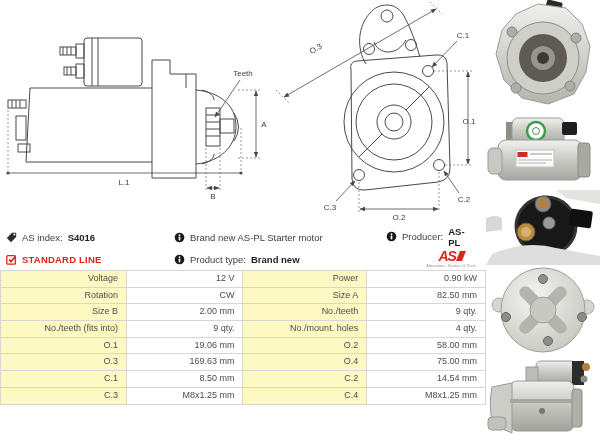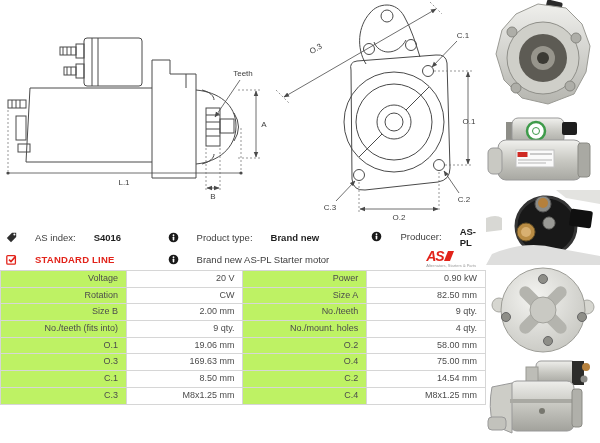"AS index:" .info-line { gap: 18px -> 5px }
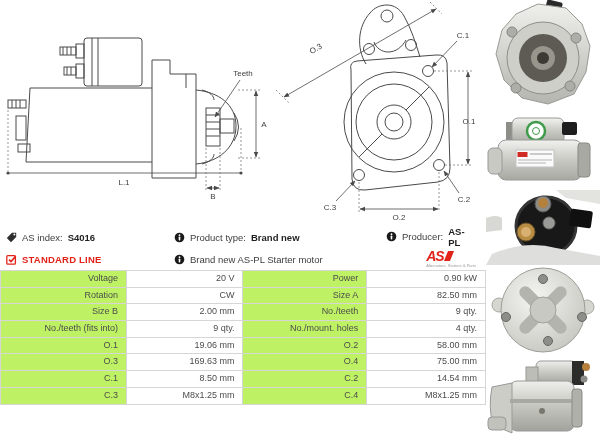"Product type:" div.info-line { order: before "Brand new AS-PL Starter motor" -> after "Brand new AS-PL Starter motor" }
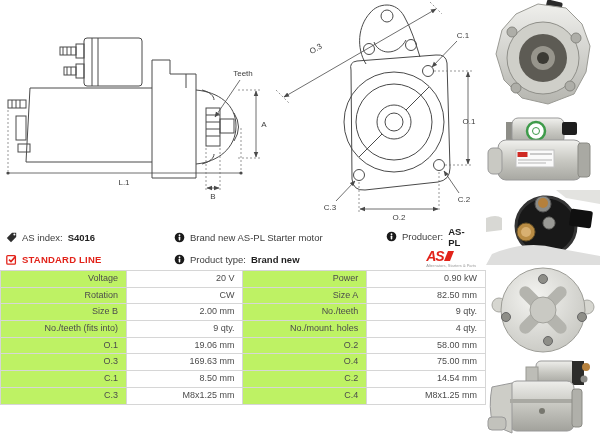"AS" .aspl-logo { align-items: none -> center }
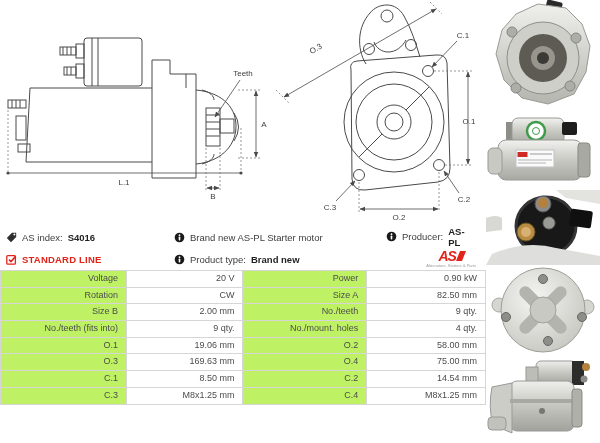"Voltage" .label-cell { background: #bef264 -> #fef9c3 }
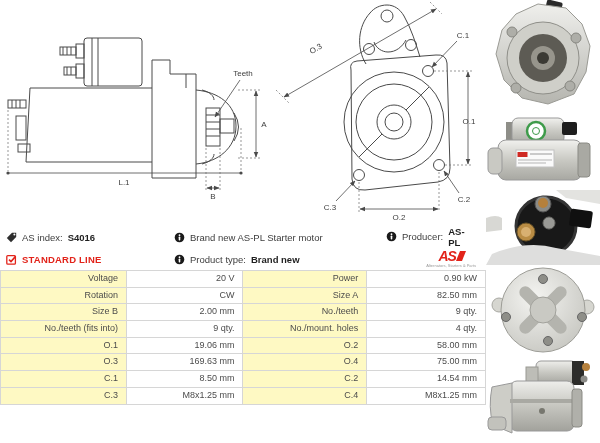"20 V" td.value-cell { text: 20 -> 12 }
